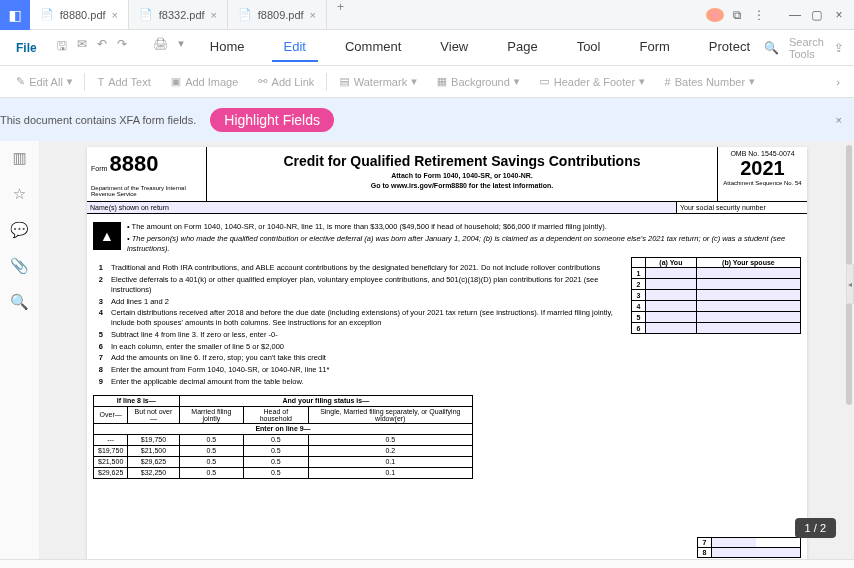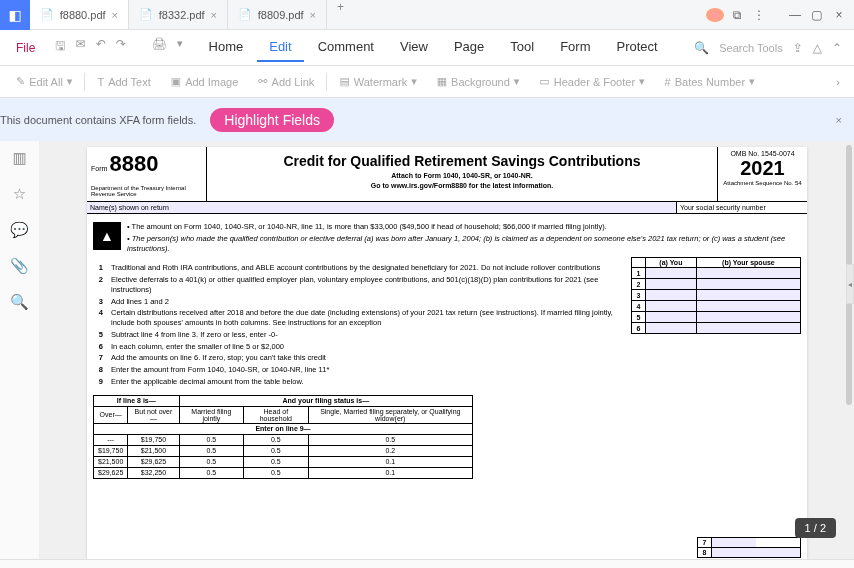"File" .menubar .file { color: #be185d -> #0369a1; font-weight: none -> bold }
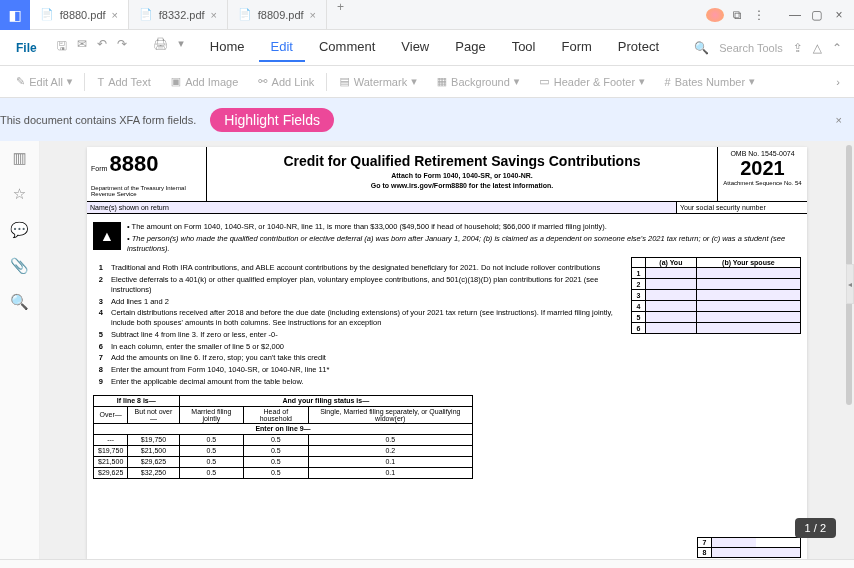"Home" .menu { gap: 2px -> 15px }
